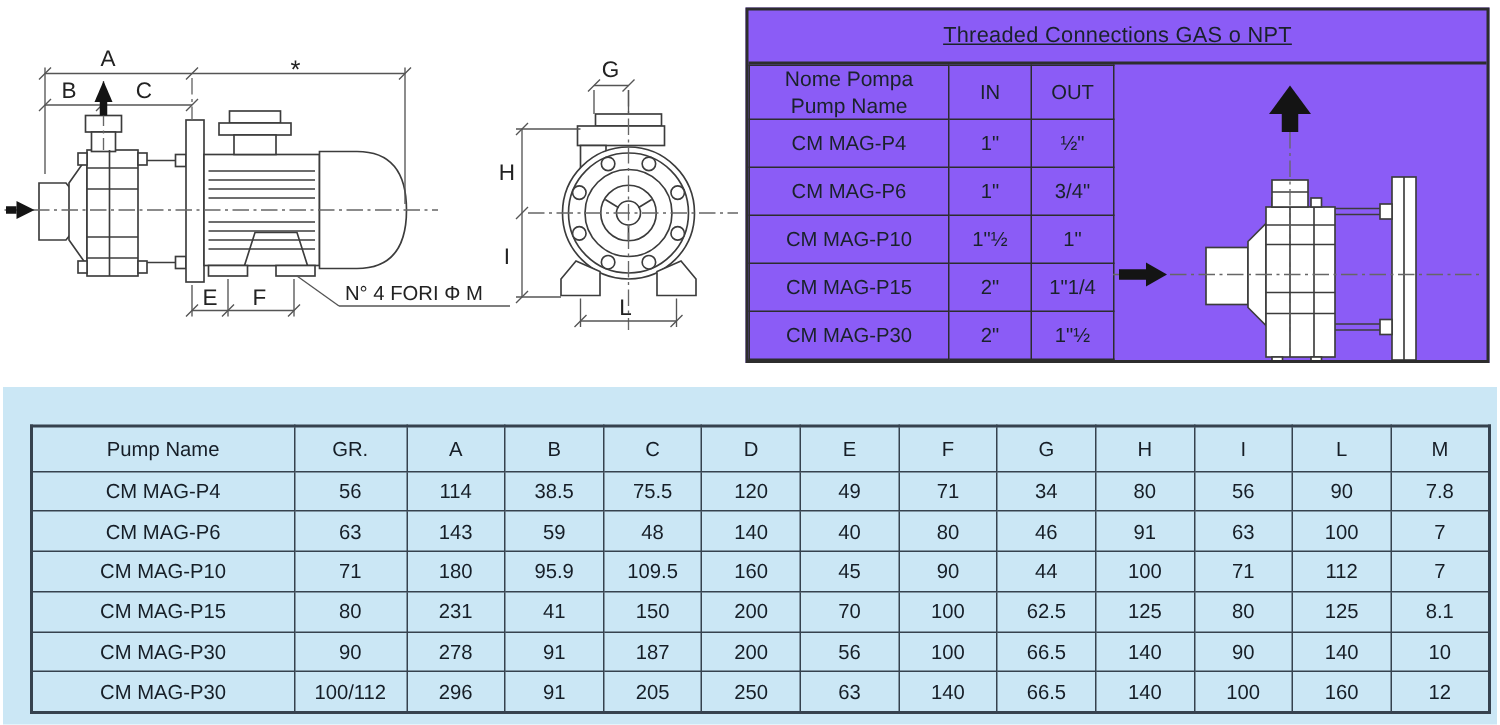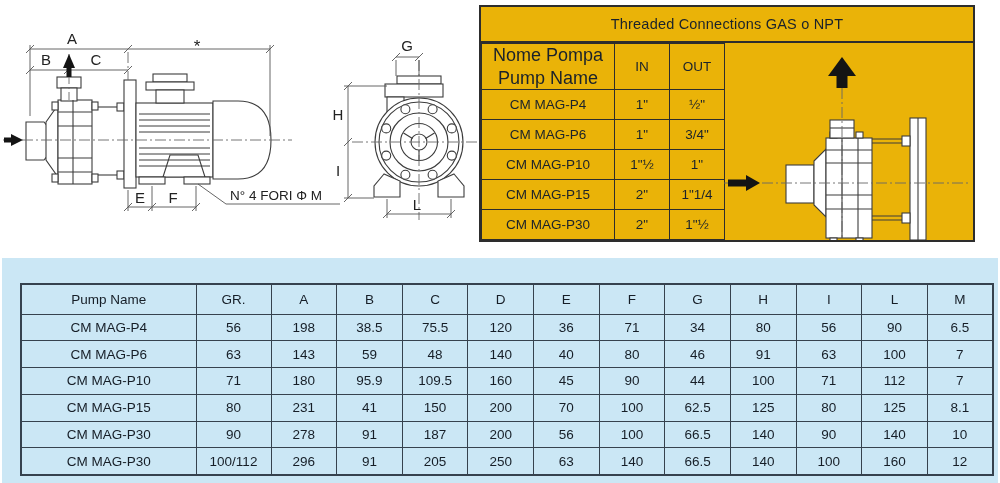"Threaded Connections GAS o NPT" .tc-box { background: #eab308 -> #8b5cf6; left: 479px -> 497px; text-decoration: none -> underline }
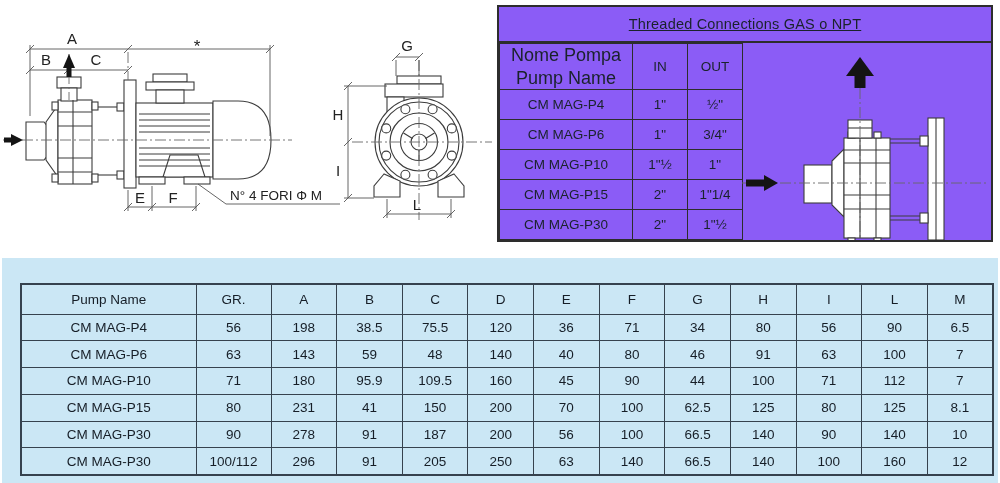"Nome Pompa" .tc-name-h { font-size: 18px -> 14px }
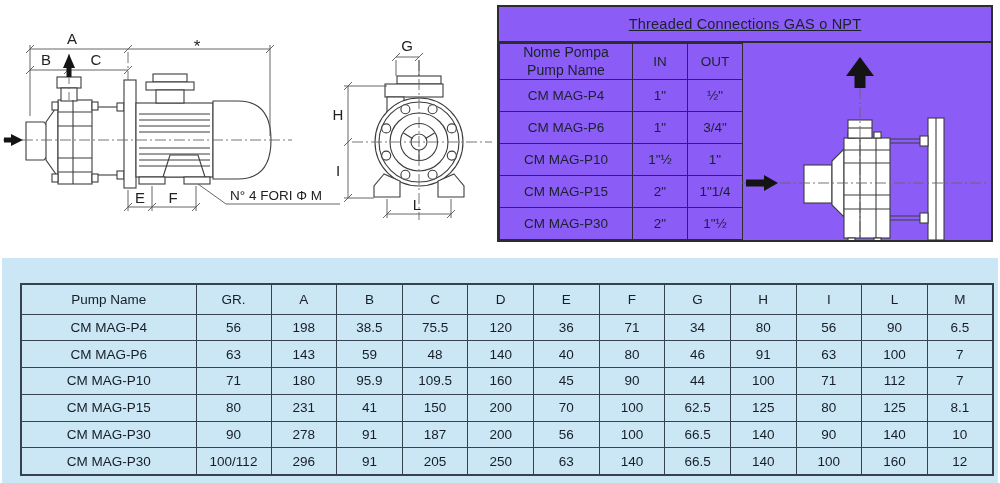"198" td { text: 198 -> 114 }
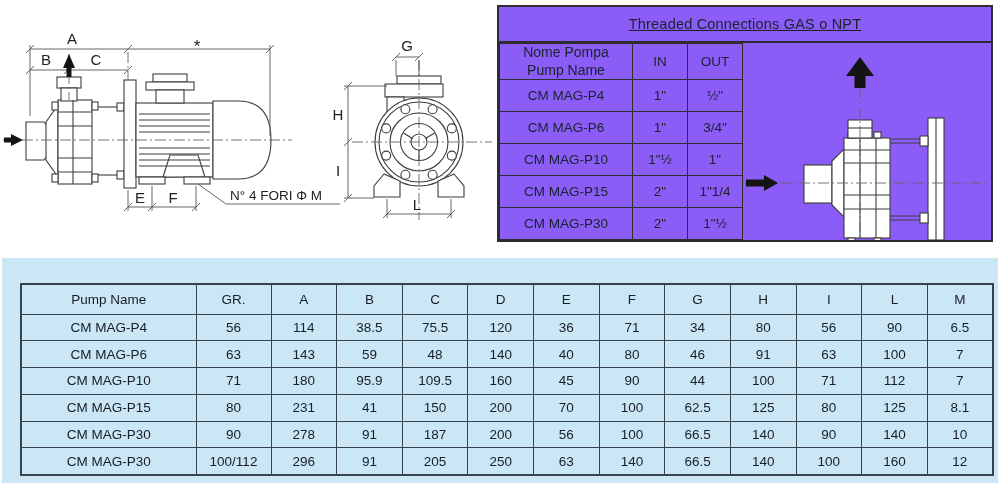"36" td { text: 36 -> 49 }
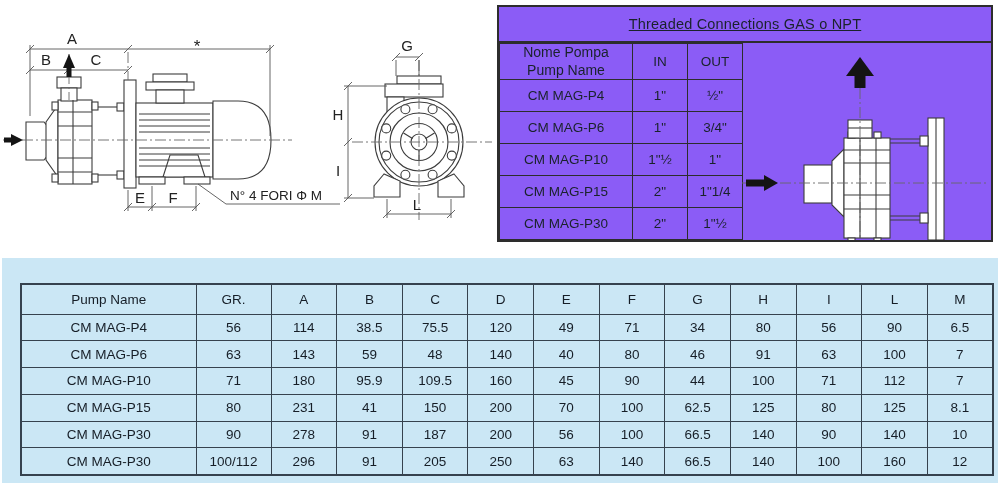"6.5" td { text: 6.5 -> 7.8 }
